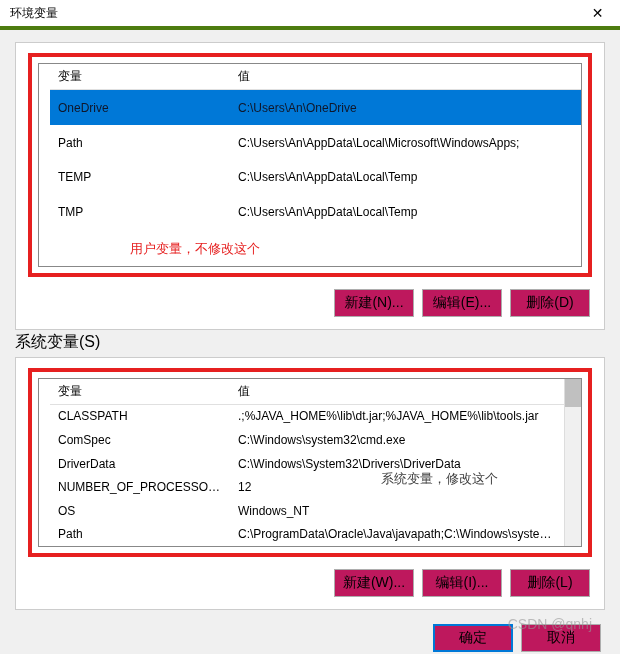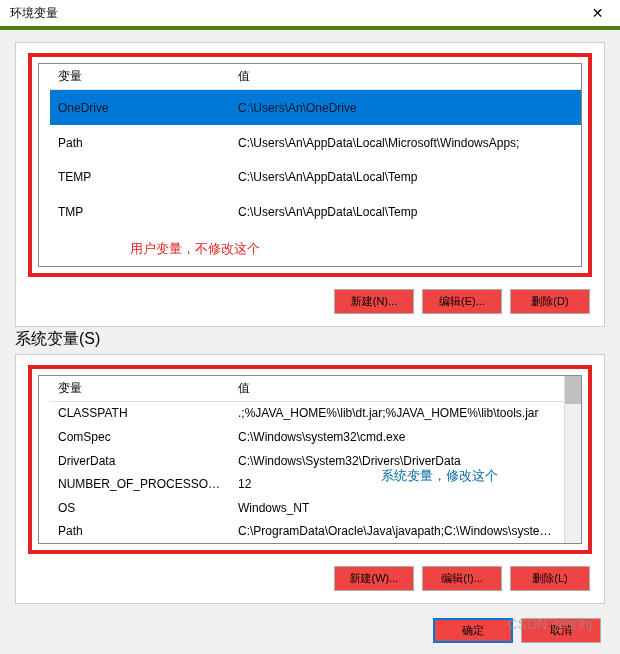"新建(N)..." .btn { background: #ef4444 -> #be185d; font-size: 11px -> 14px }
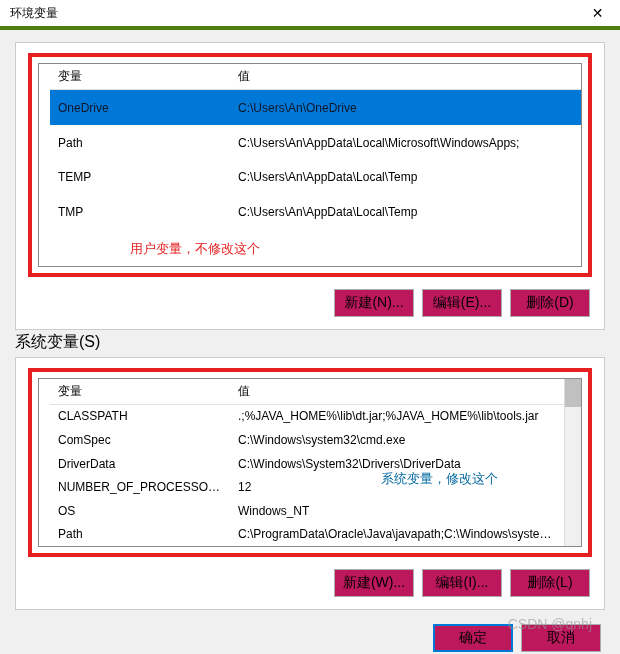"系统变量，修改这个" .annotation2 { color: #0369a1 -> #404040 }
